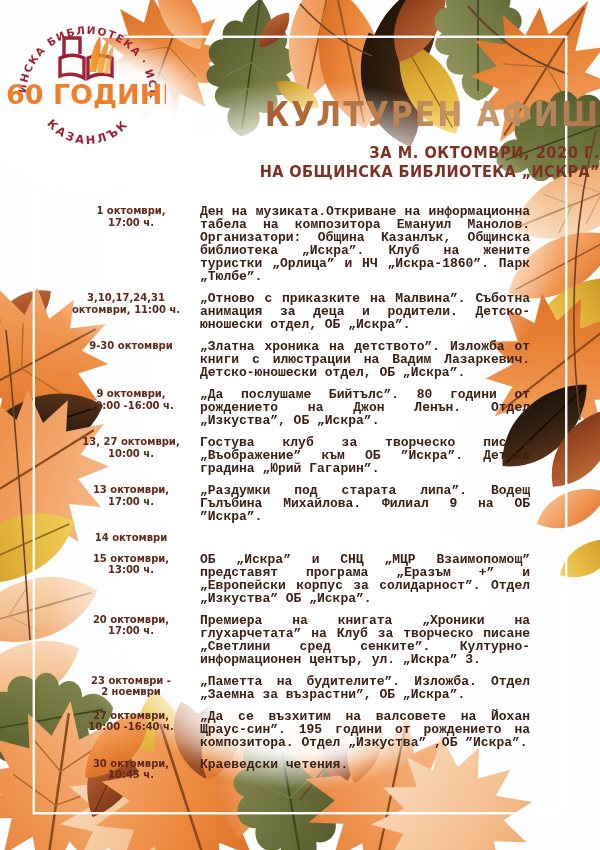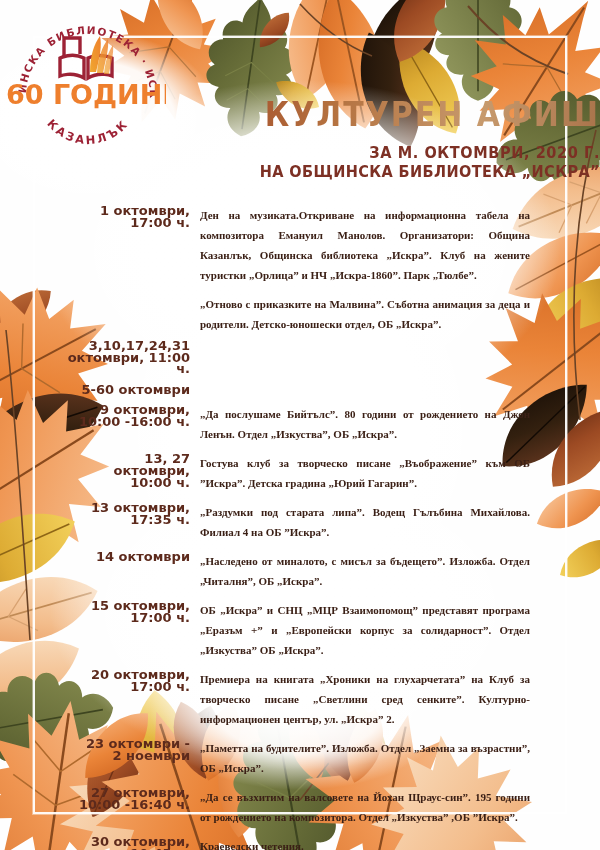"1 октомври," .when { font-size: 13px -> 10px; text-align: right -> center }
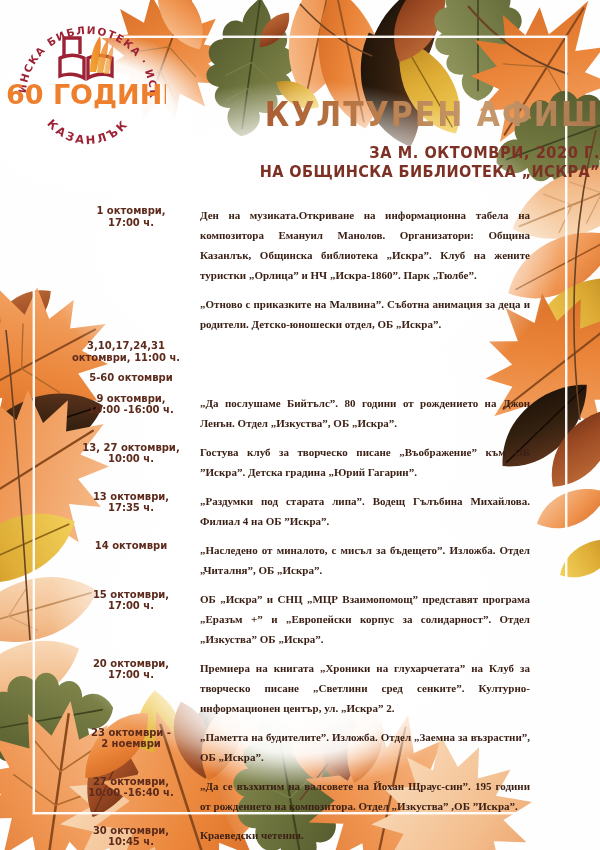"Ден на музиката.Откриване на" .what { font-family: Liberation Serif, serif -> Liberation Mono, monospace; font-size: 11px -> 13px; line-height: 20px -> 13px }
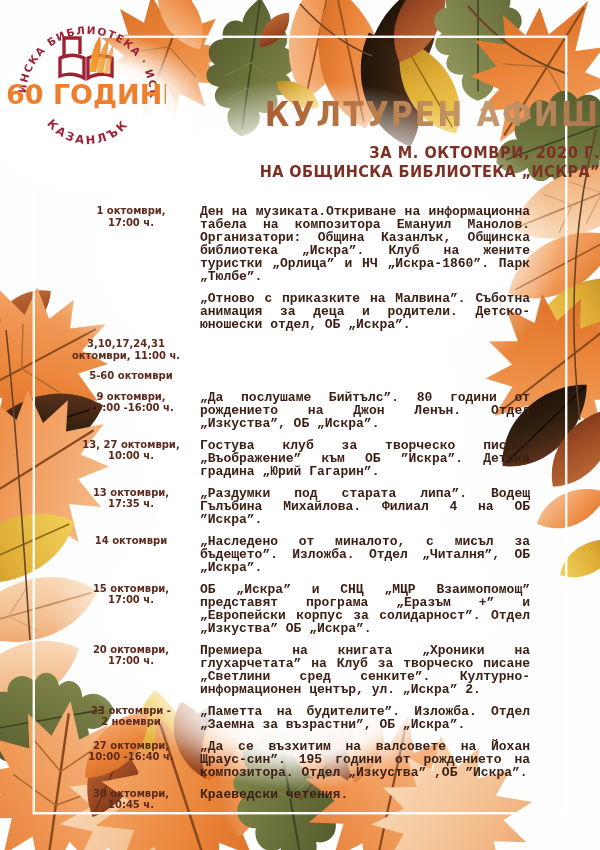"3,10,17,24,31 октомври, 11:00 ч." .row.wide .when { margin-top: 46px -> none }
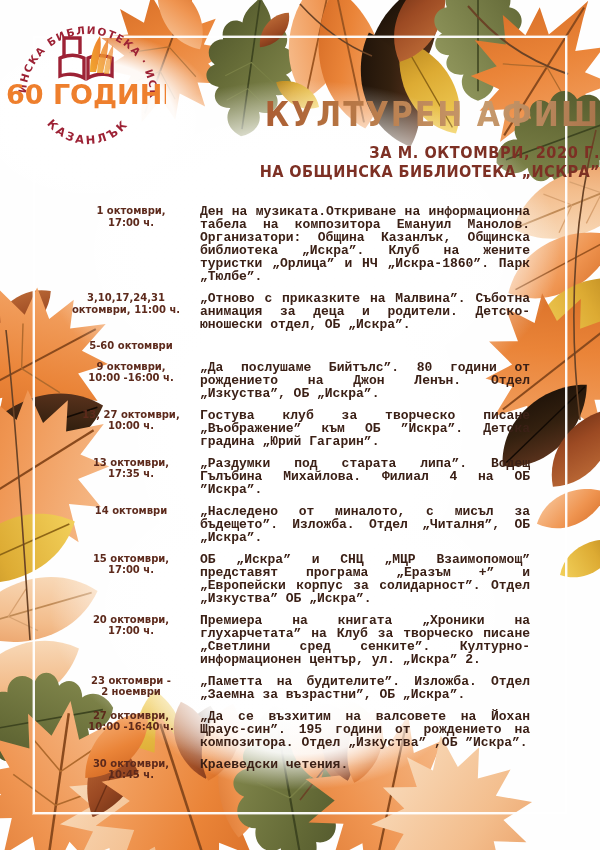"5-60 октомври" div.when { text: 5-60 -> 9-30 }
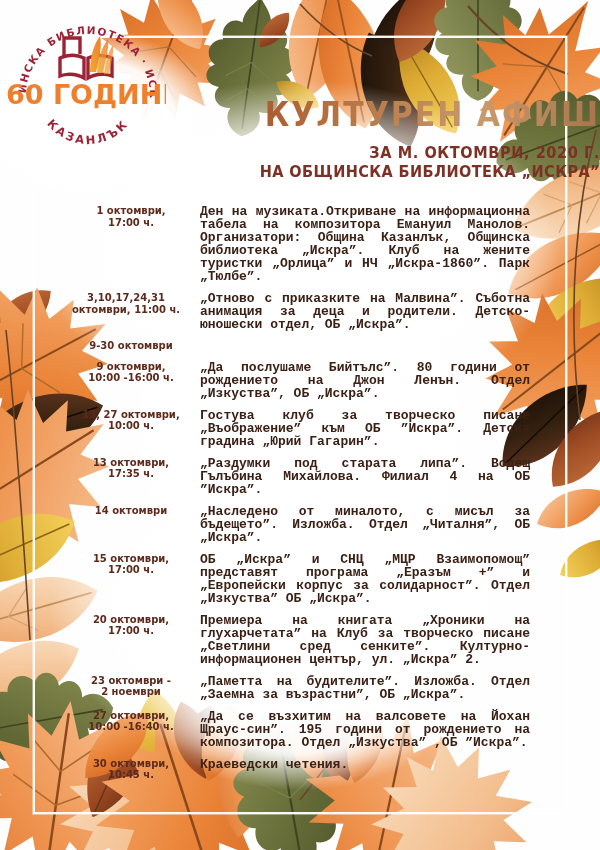"„Златна хроника на детството”. Изложба" div.what { html: none -> <div>„Златна хроника на детството”. Изложба от книги с илюстрации на Вадим Лазаркевич. Детско-юношески отдел, ОБ „Искра”.</div> }
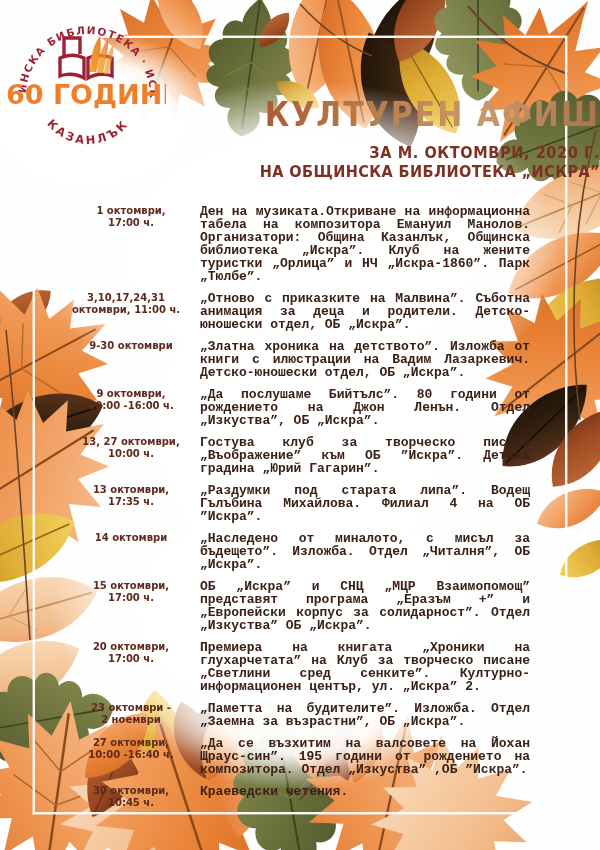"13 октомври," div.when { text: 17:35 -> 17:00 }
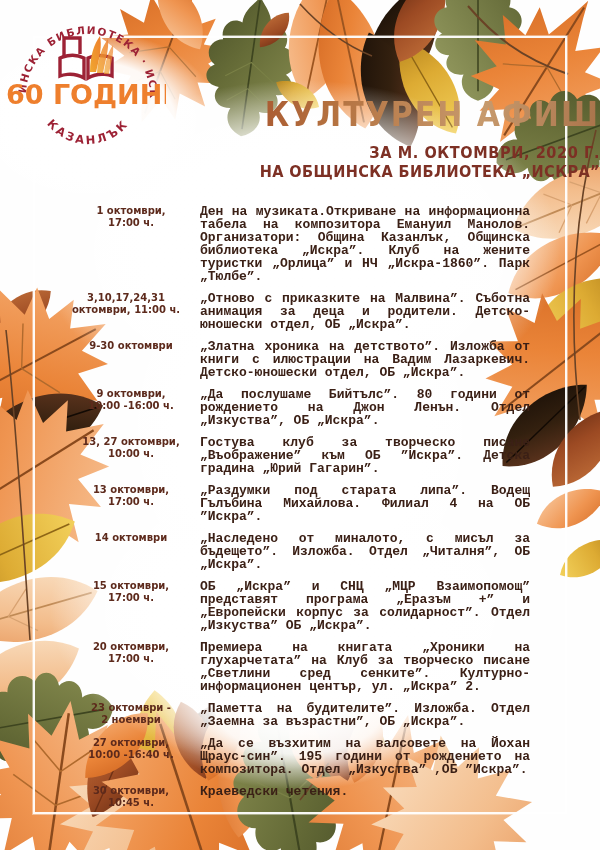"„Раздумки под старата липа”. Водещ" div.what { text: 4 -> 9 }
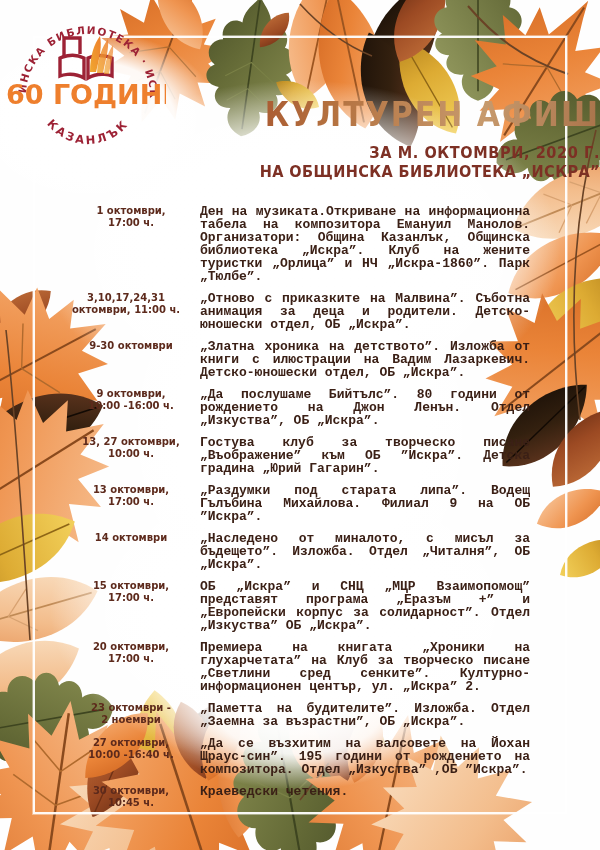"„Наследено от миналото, с мисъл" div.what { html: <div>„Наследено от миналото, с мисъл за бъдещето”. Изложба. Отдел „Читалня”, ОБ „Искра”.</div> -> none }
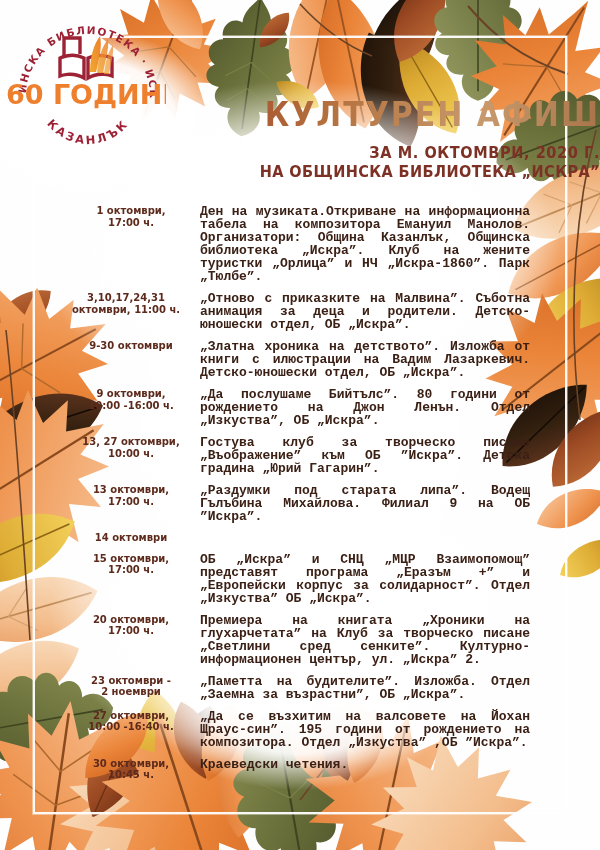"15 октомври," div.when { text: 17:00 -> 13:00 }
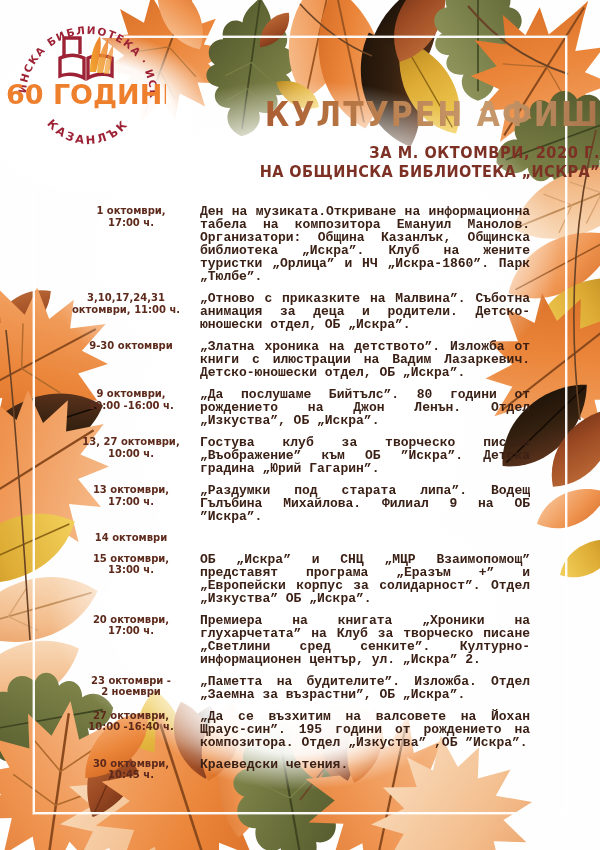"Премиера на книгата „Хроники на" div.what { text: 2 -> 3 }
